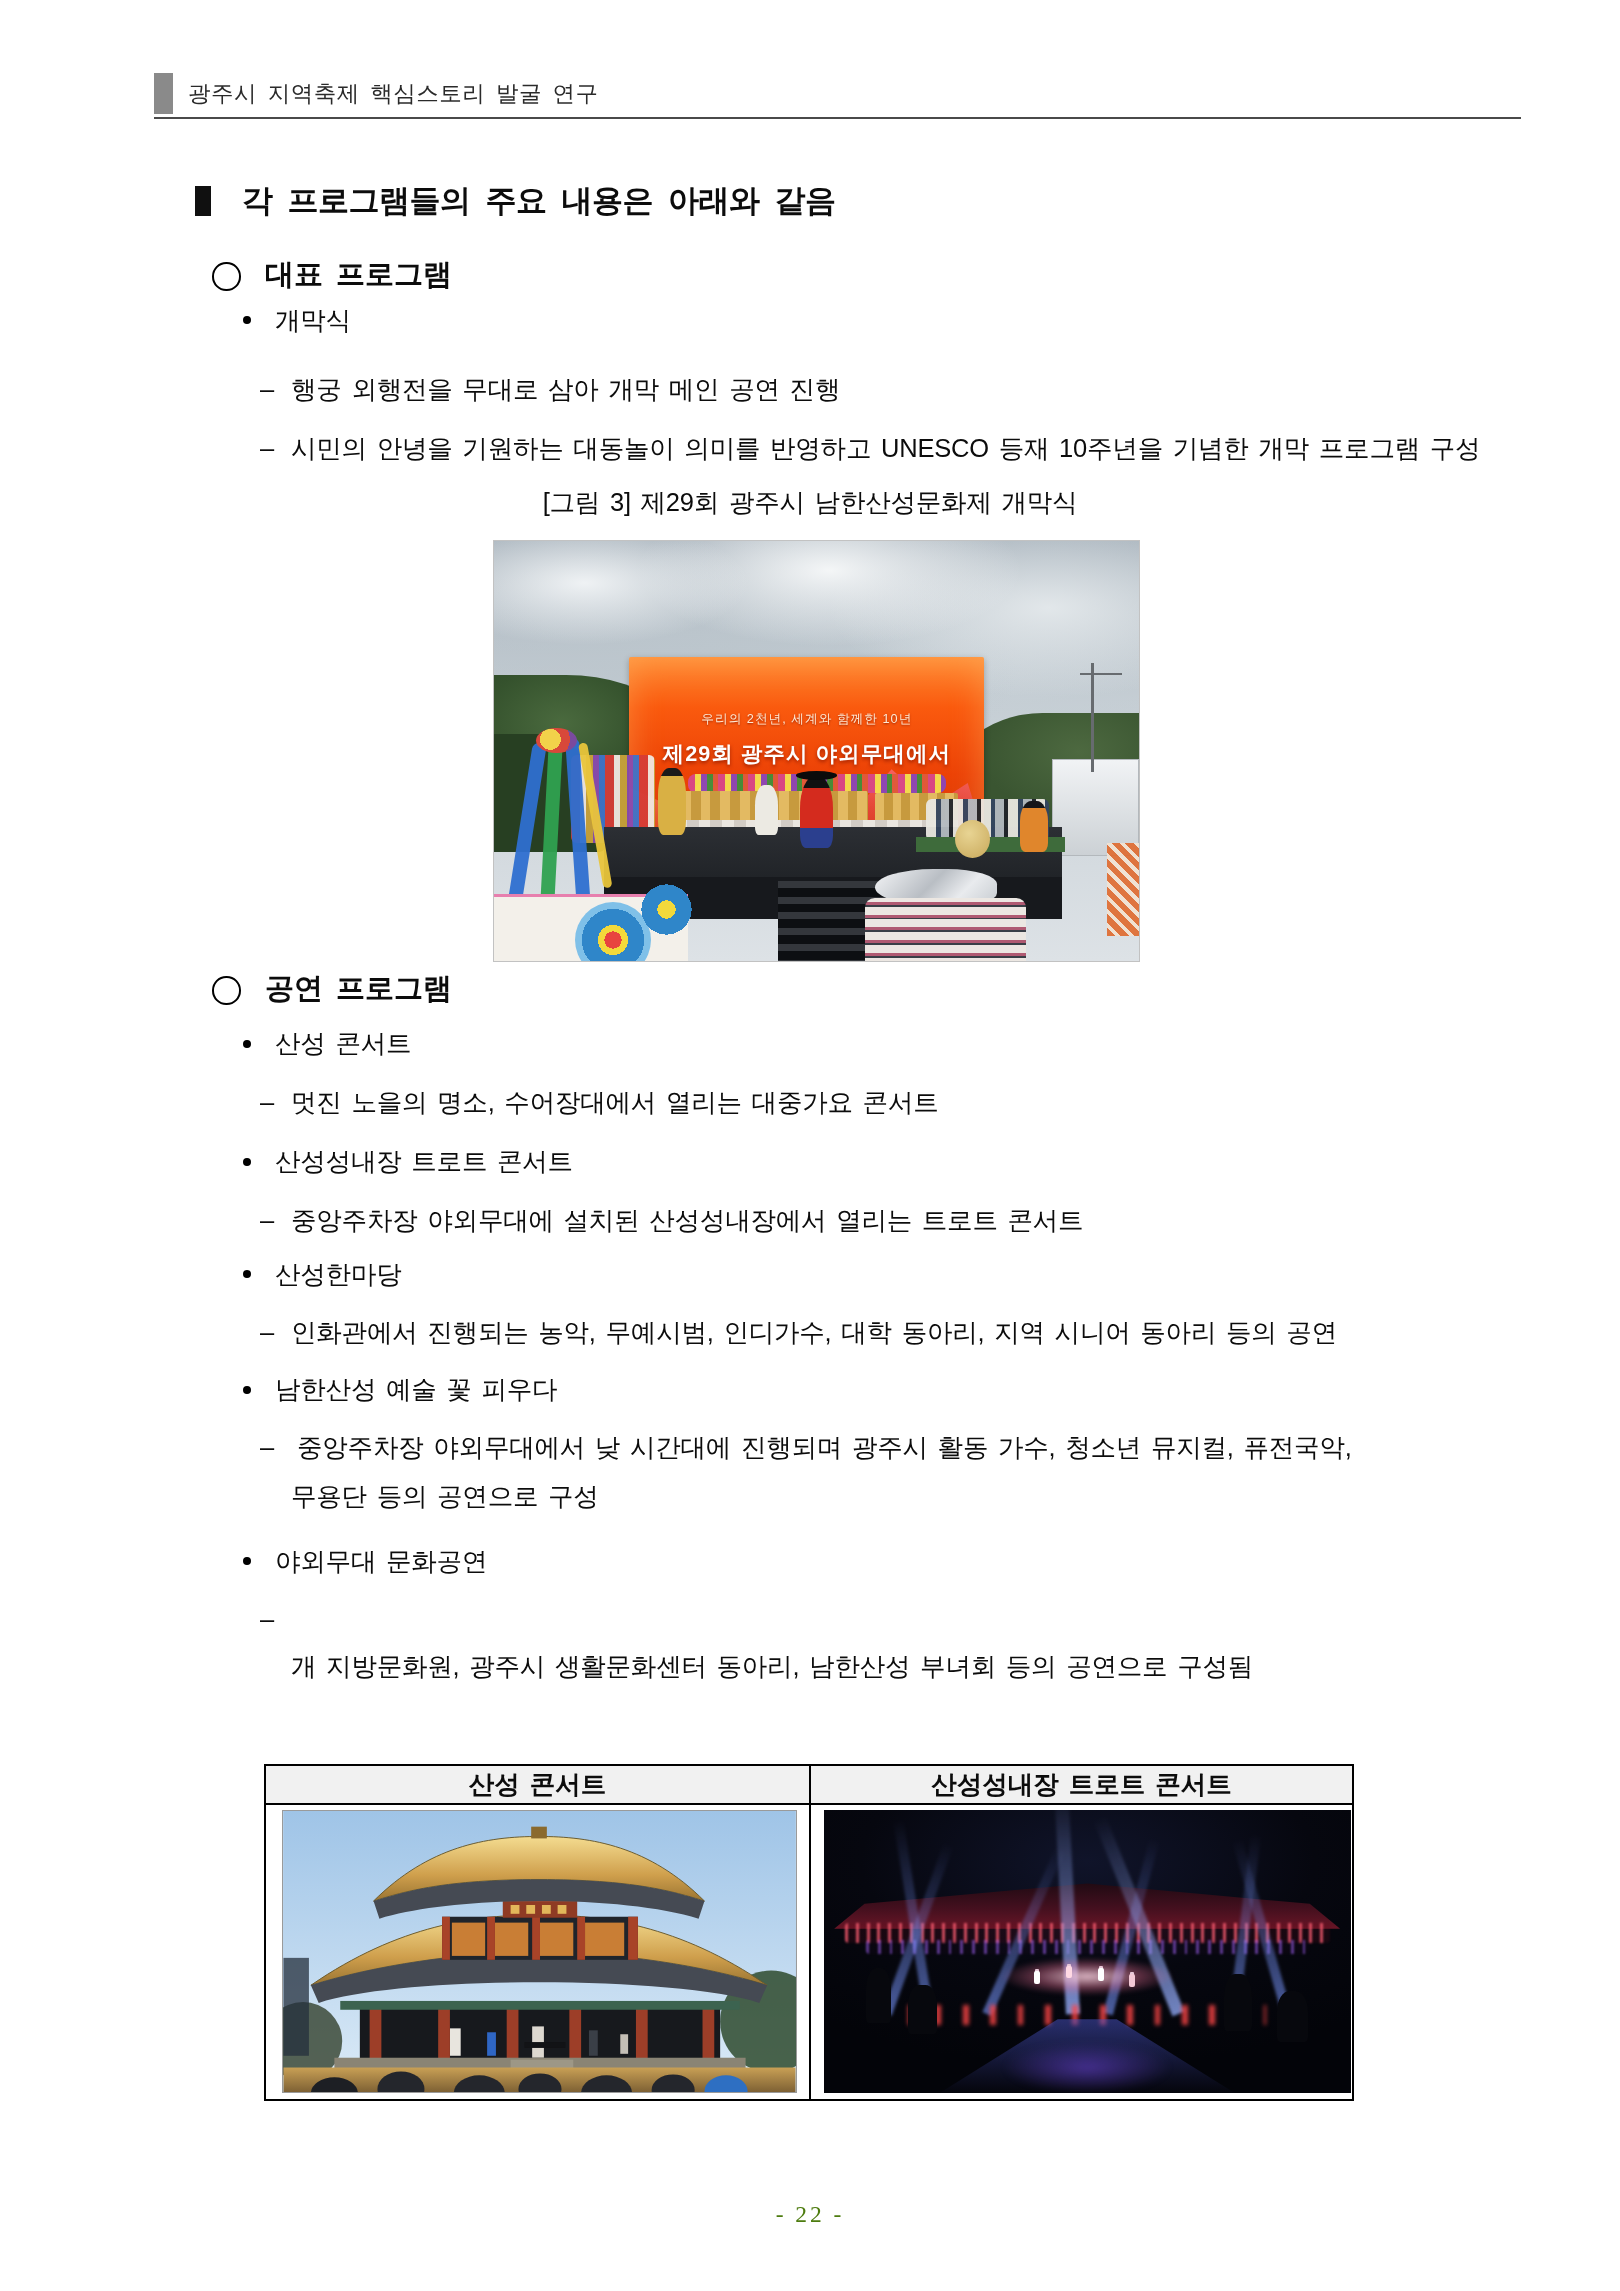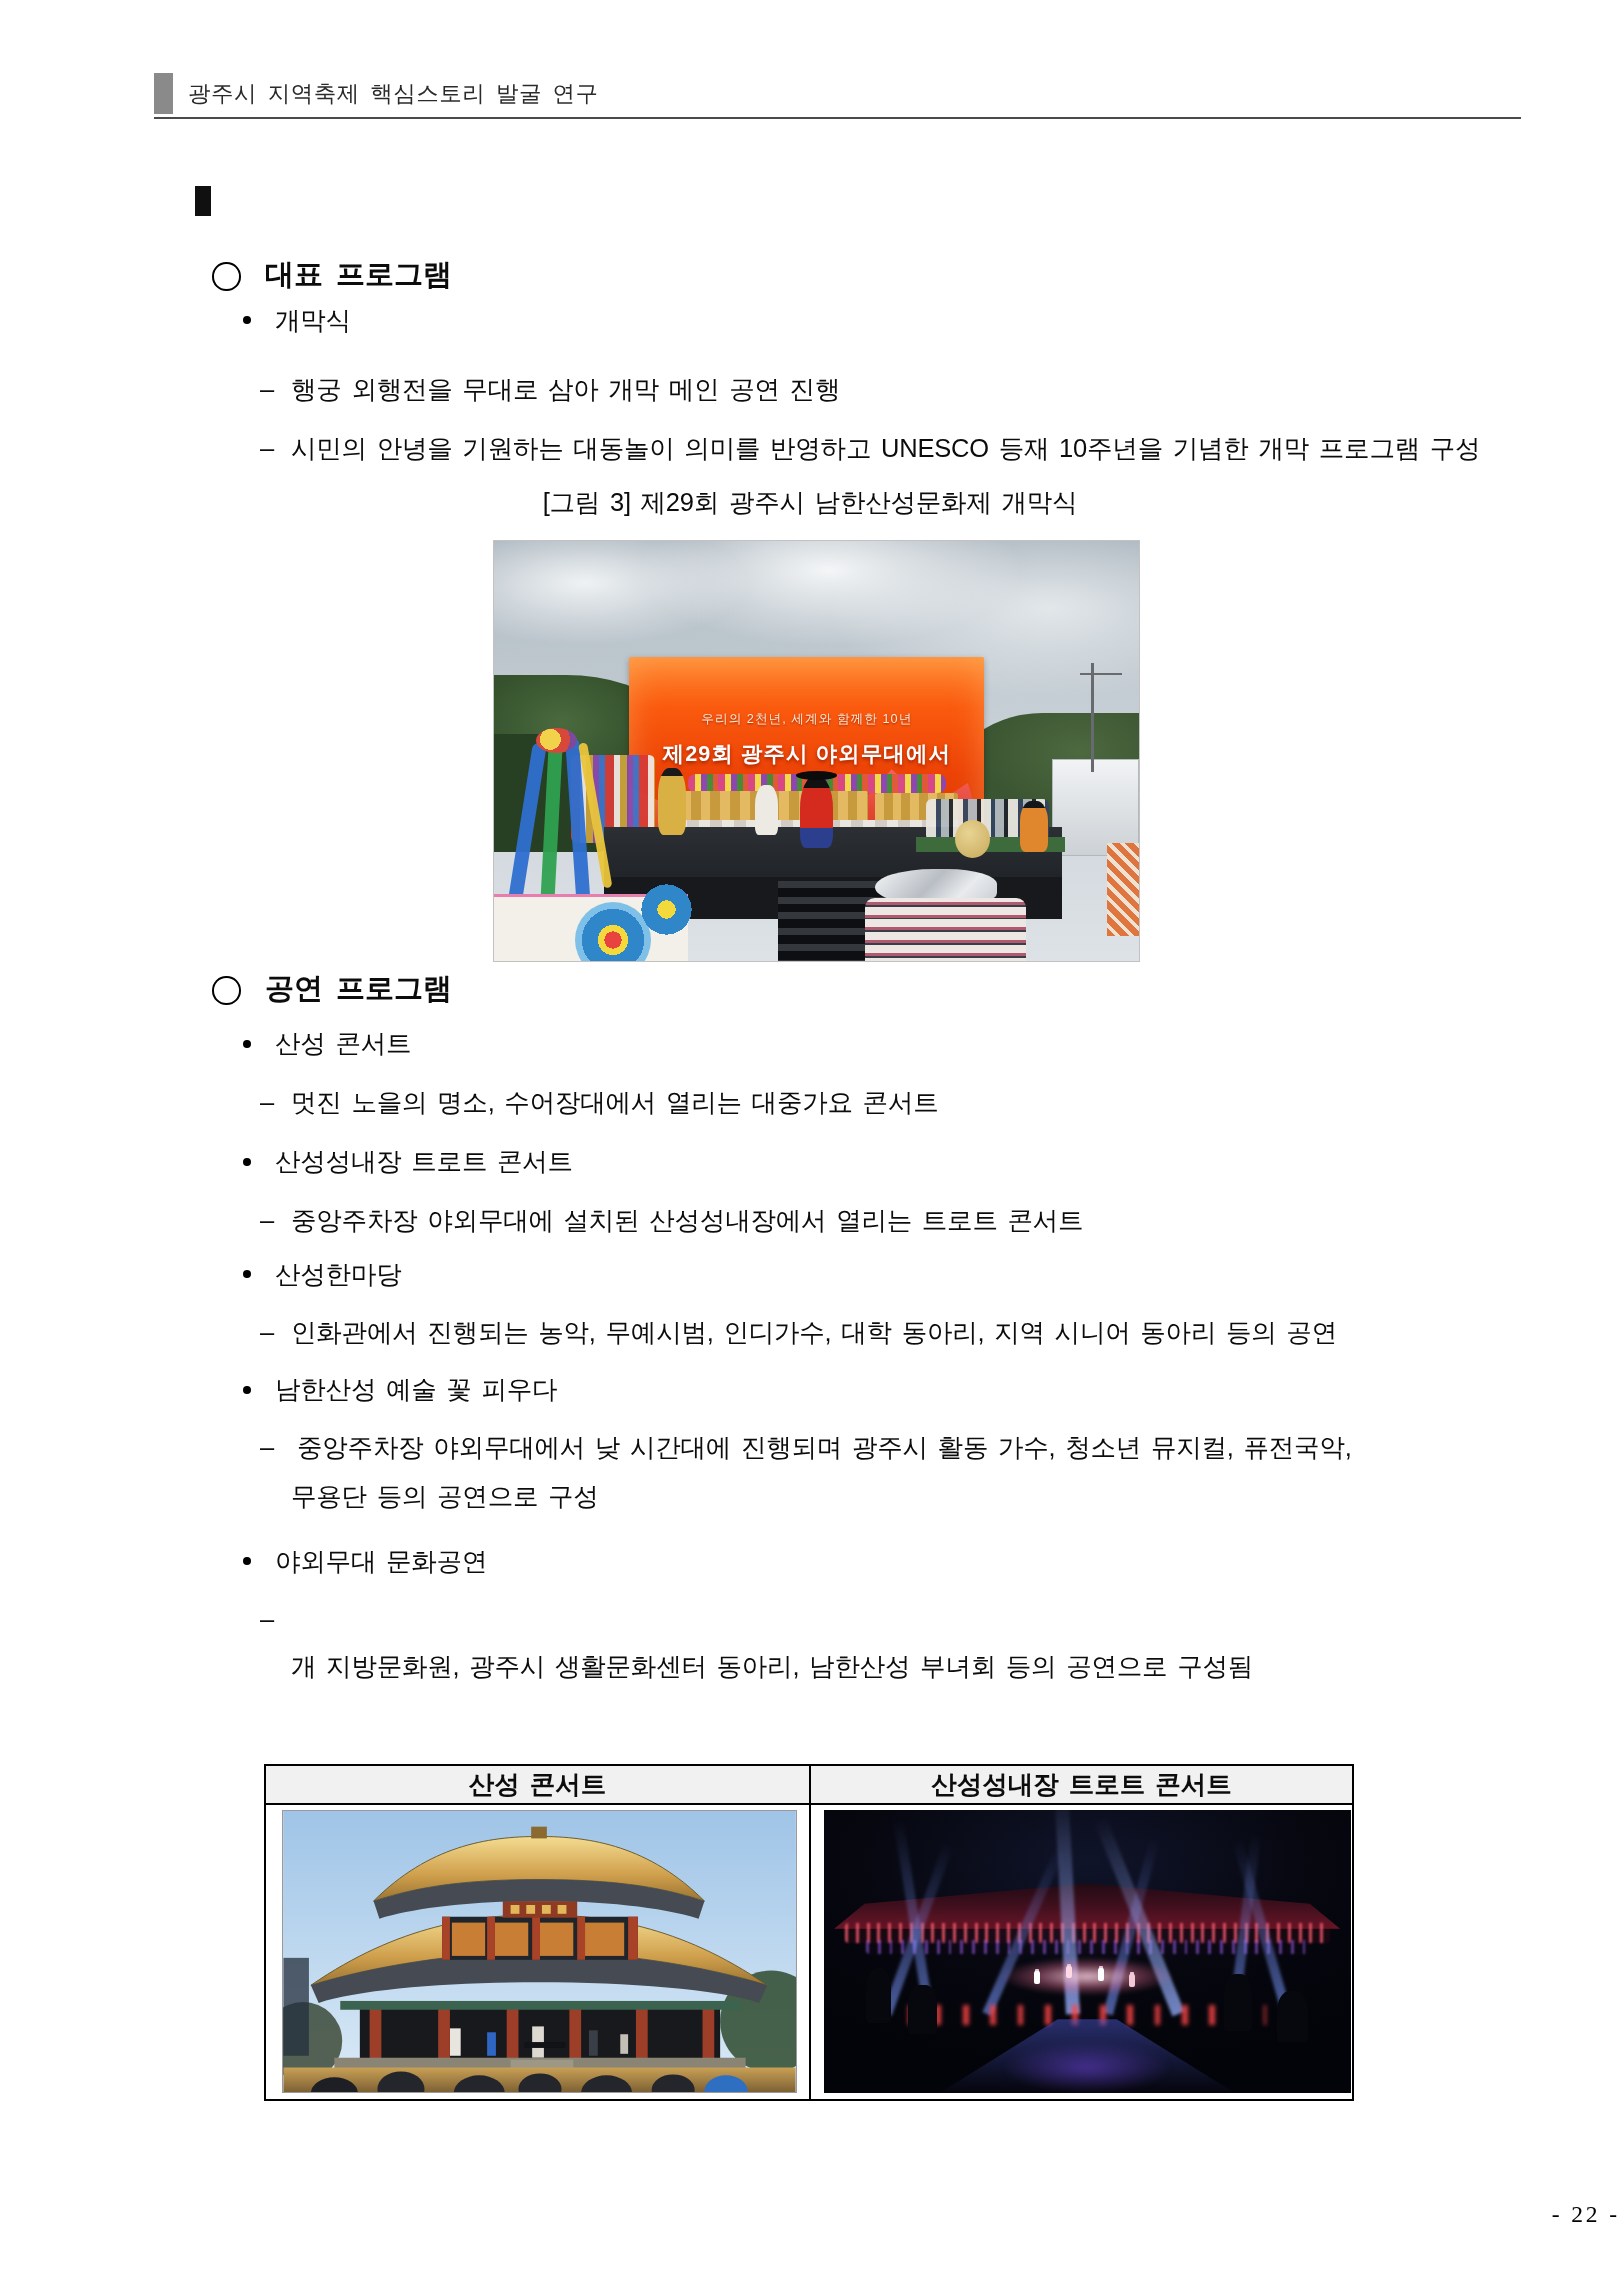"각 프로그램들의 주요 내용은 아래와" div.abs { html: none -> <div>각 프로그램들의 주요 내용은 아래와 같음</div> }
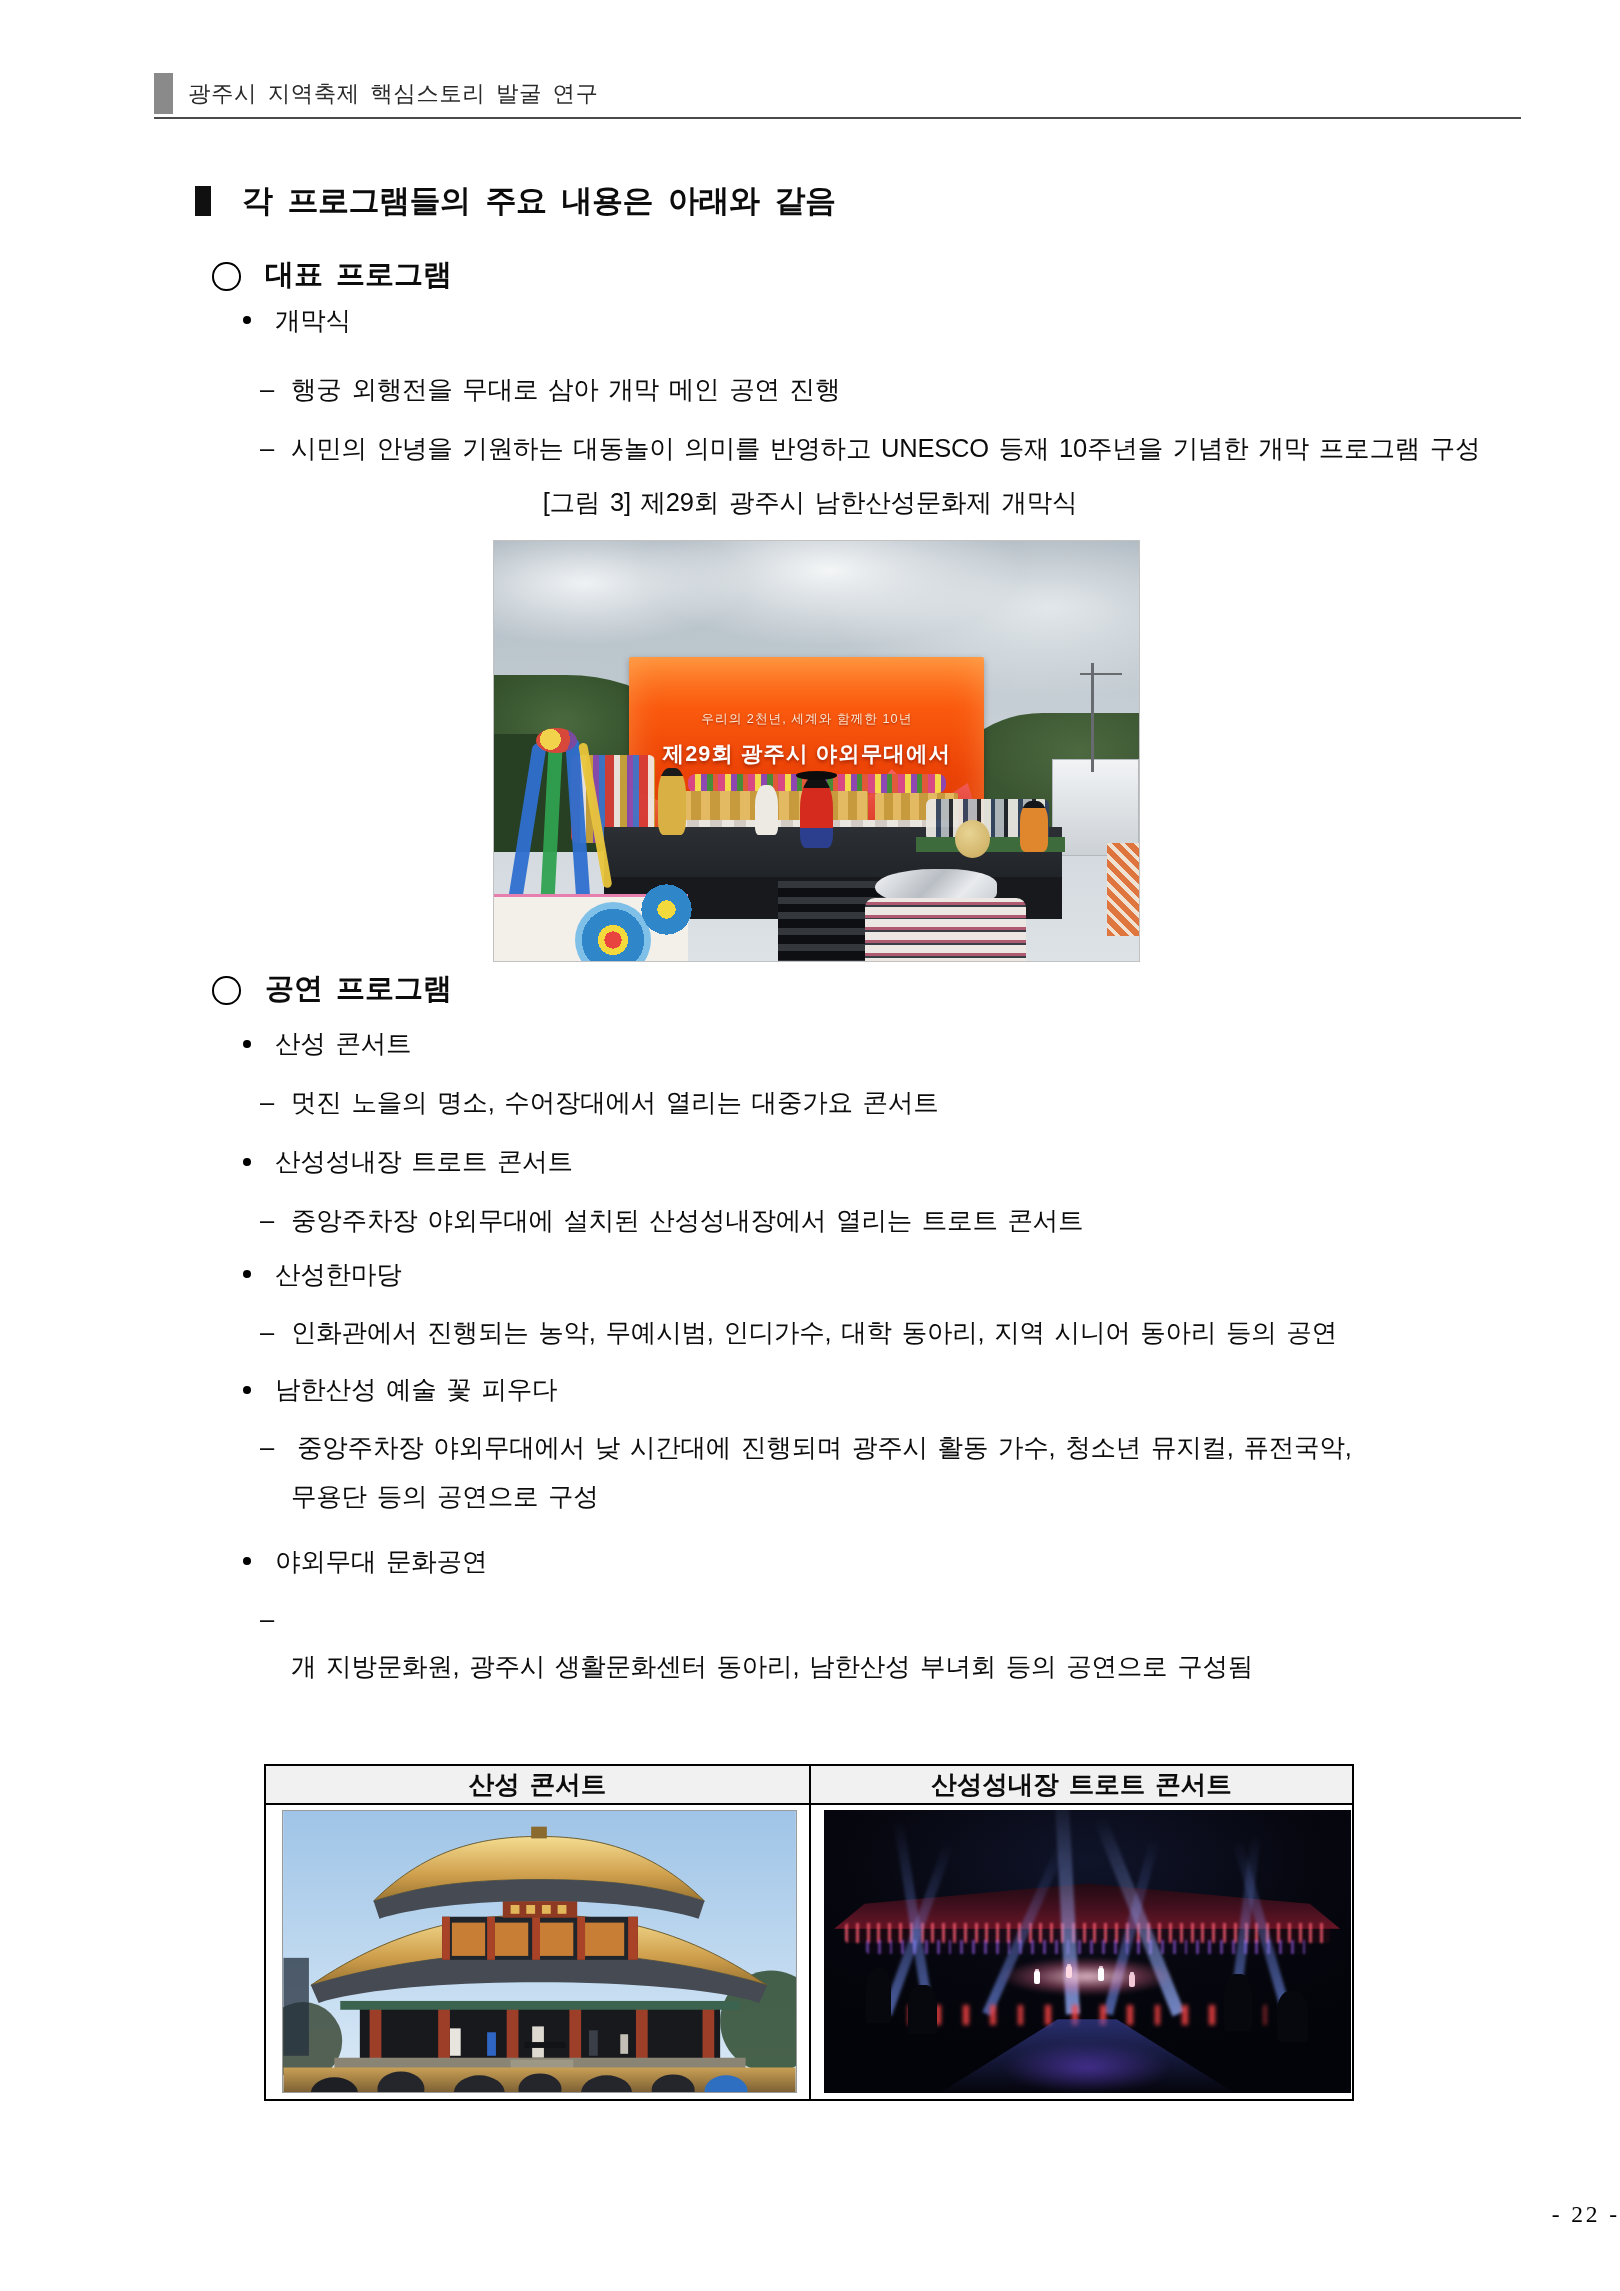"- 22 -" .pagenum { color: #000000 -> #4d7c0f; text-align: right -> none }
